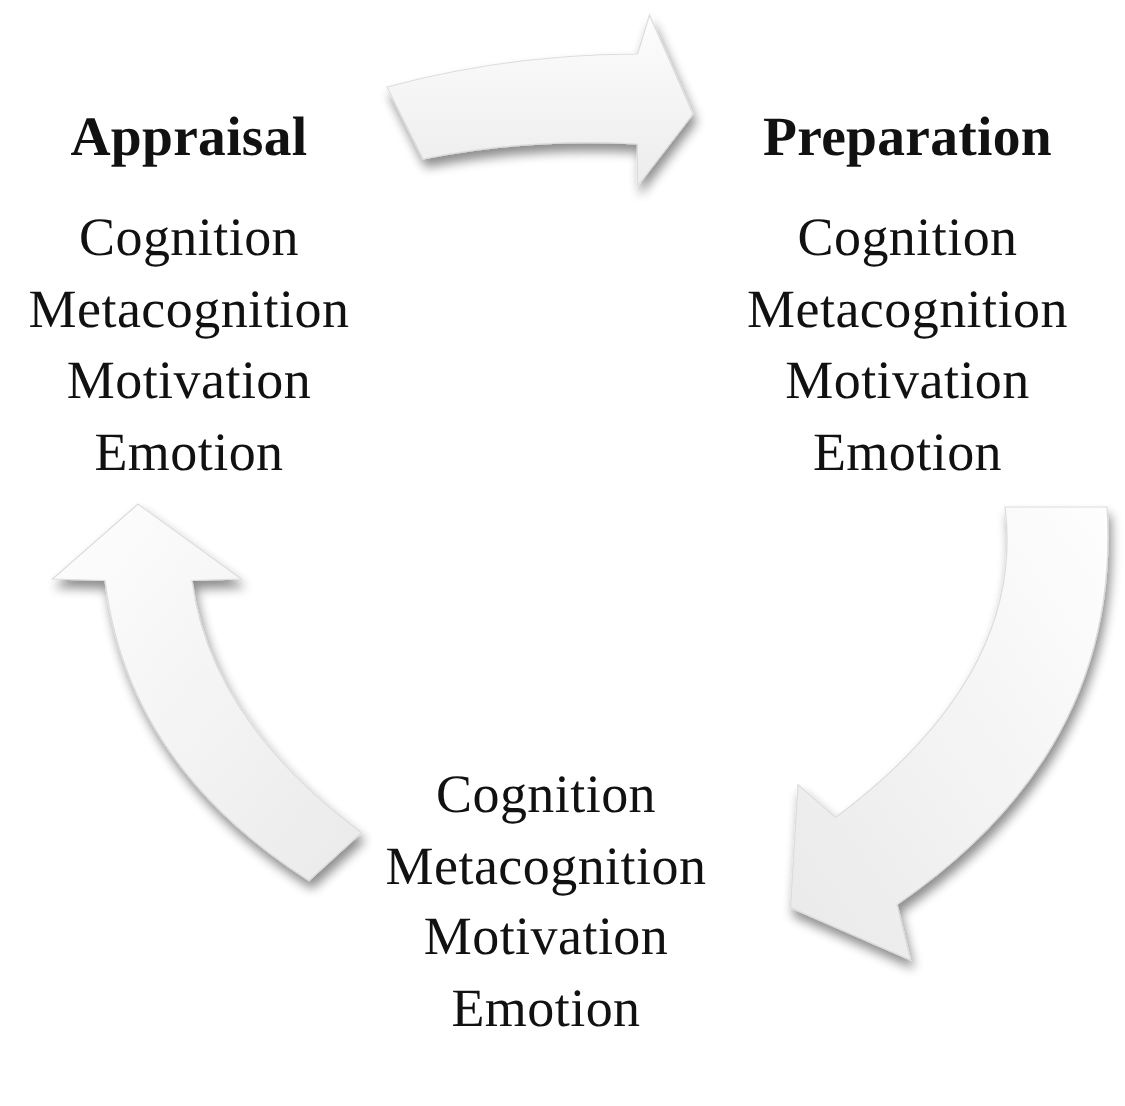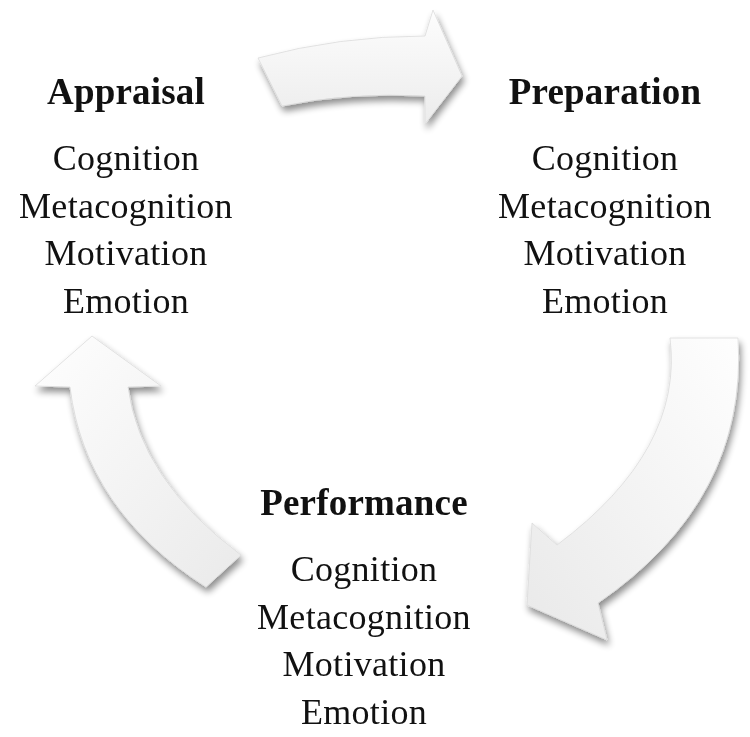"Performance" h2.stage-title { html: <h2>Performance</h2> -> none }
